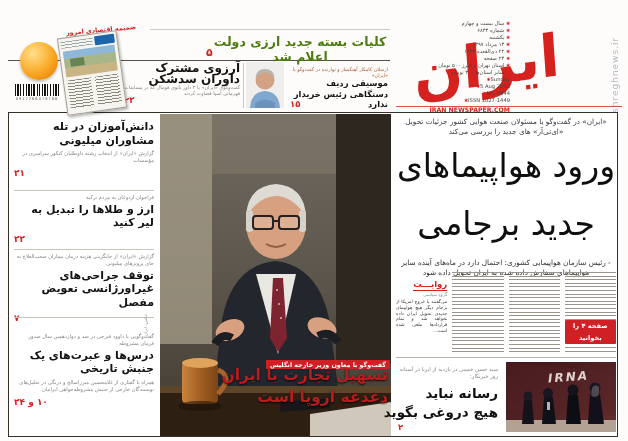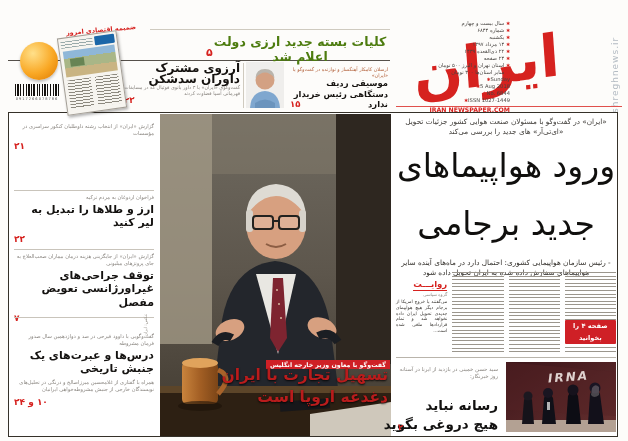"دانش‌آموزان در تله مشاوران میلیونی" div.lc-title { html: none -> <div>دانش‌آموزان در تله مشاوران میلیونی</div> }
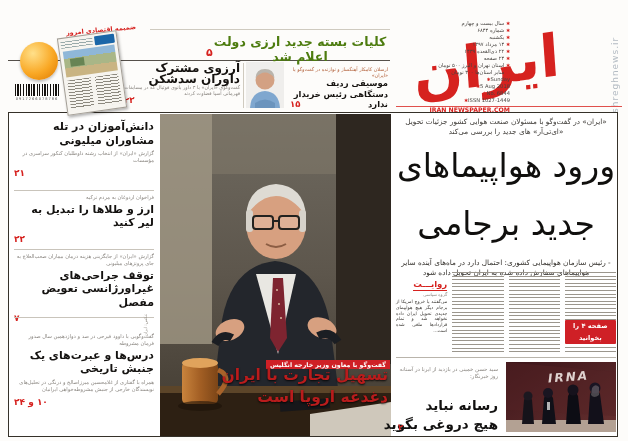"رسانه نباید" .bs-title { top: 396px -> 384px }
